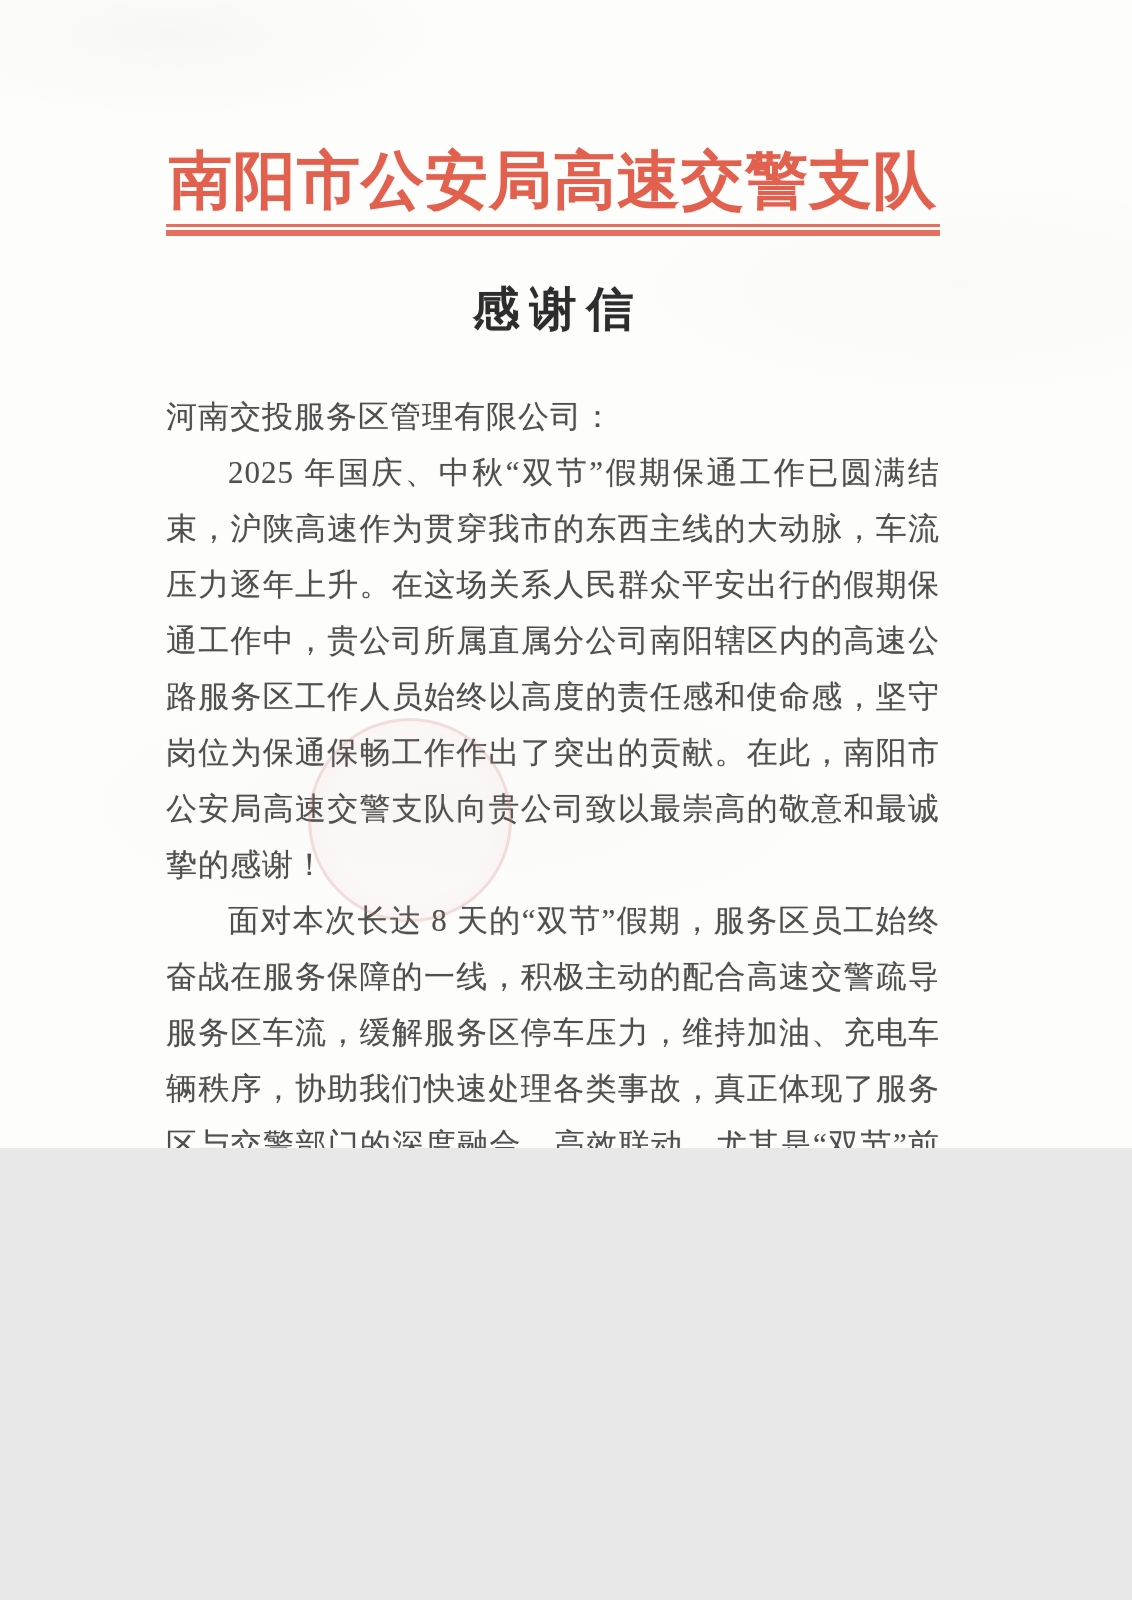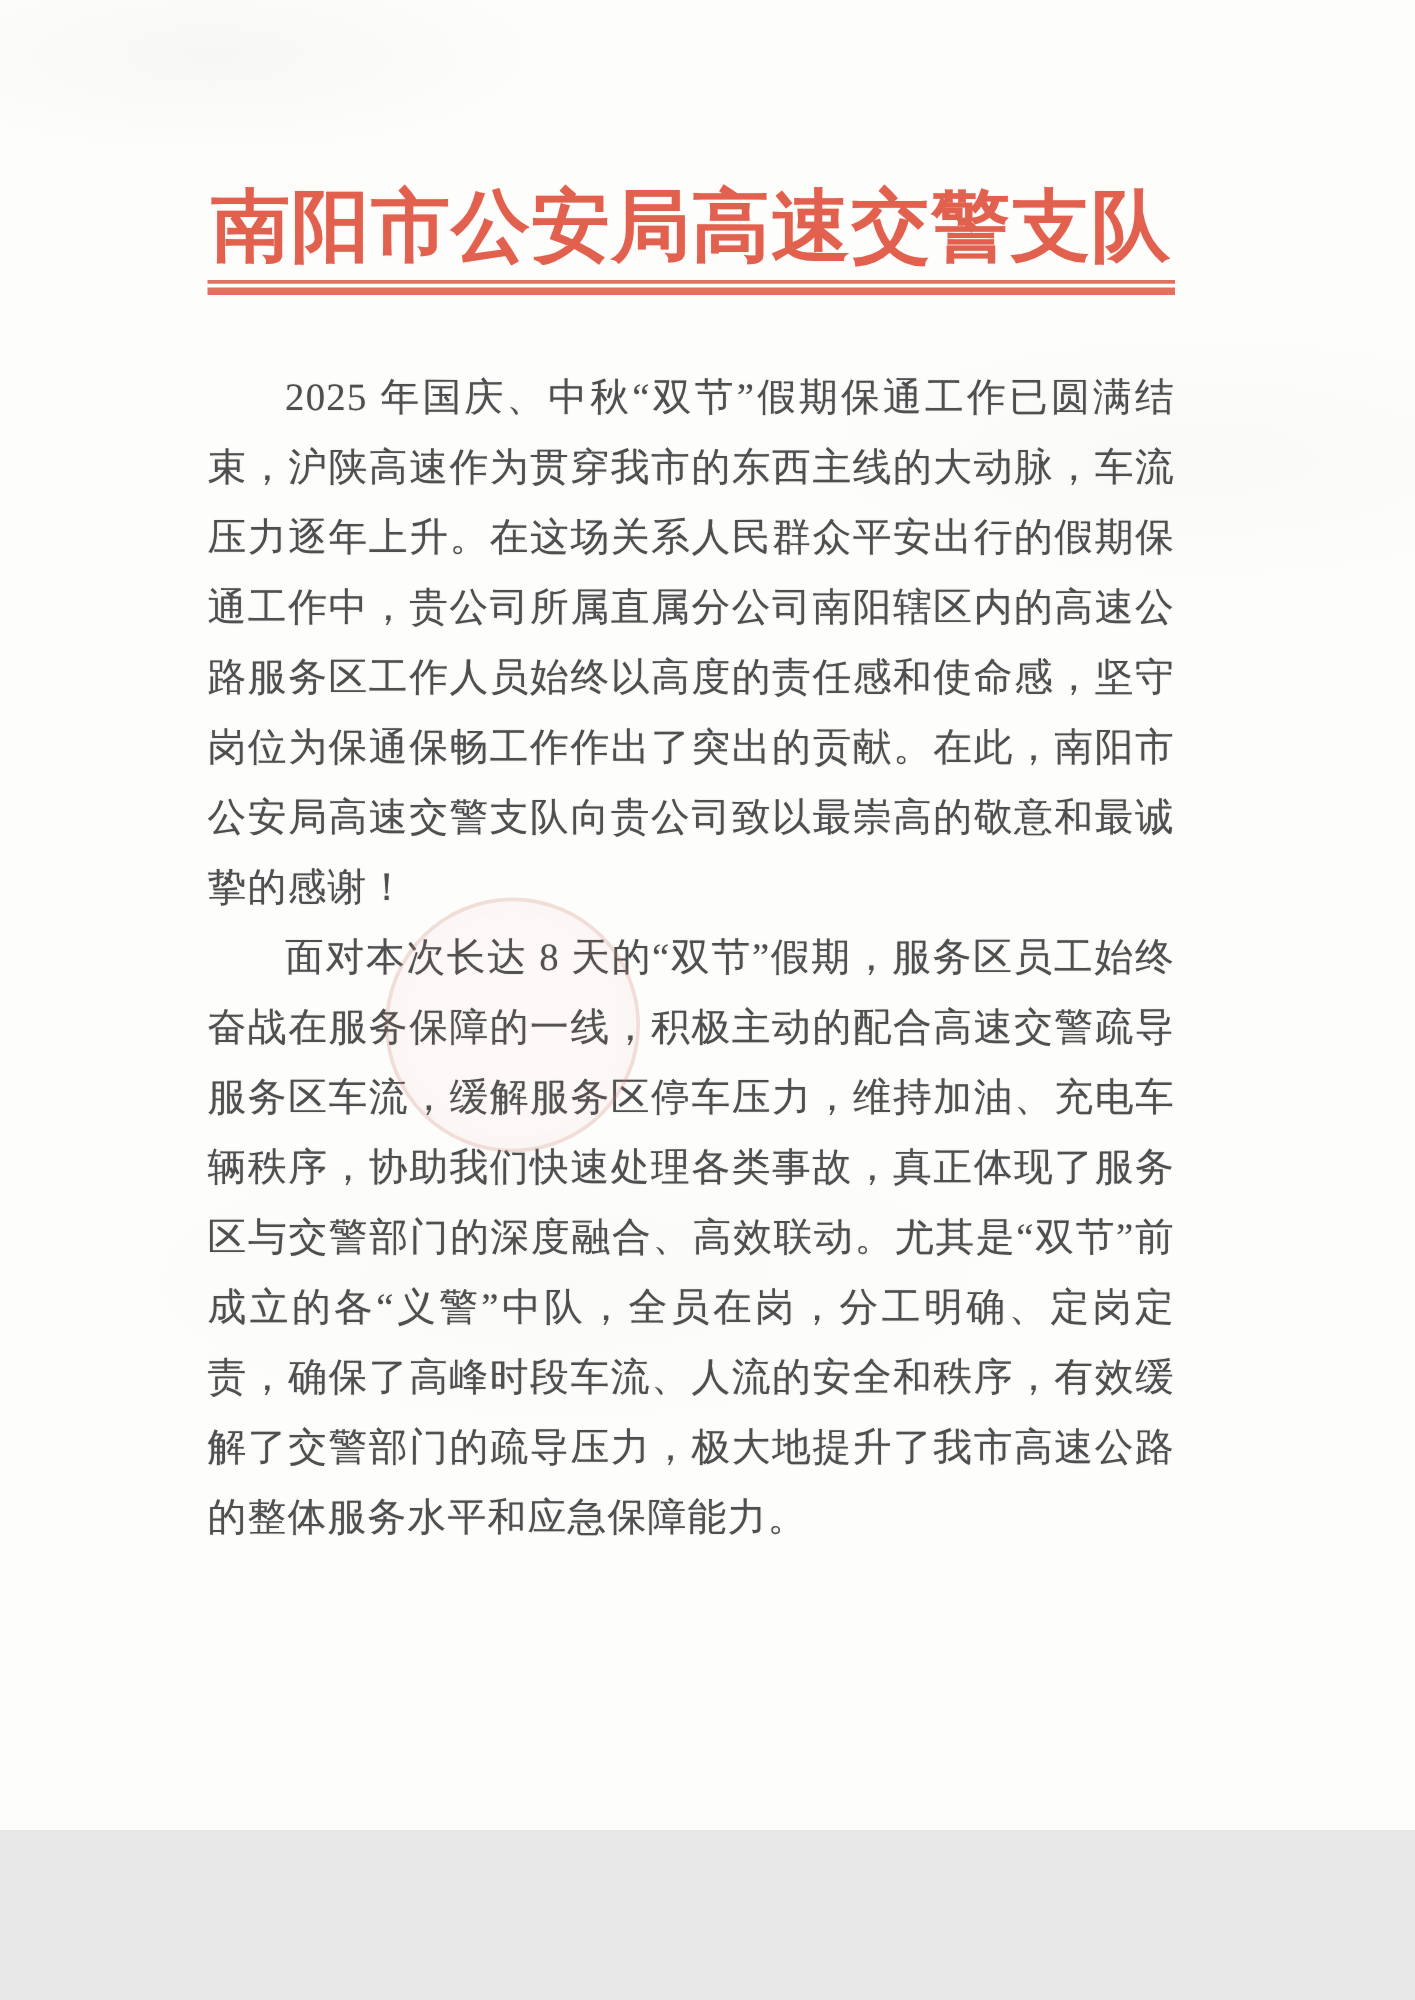"南阳市公安局高速交警支队" .page { height: 1464px -> 1148px }
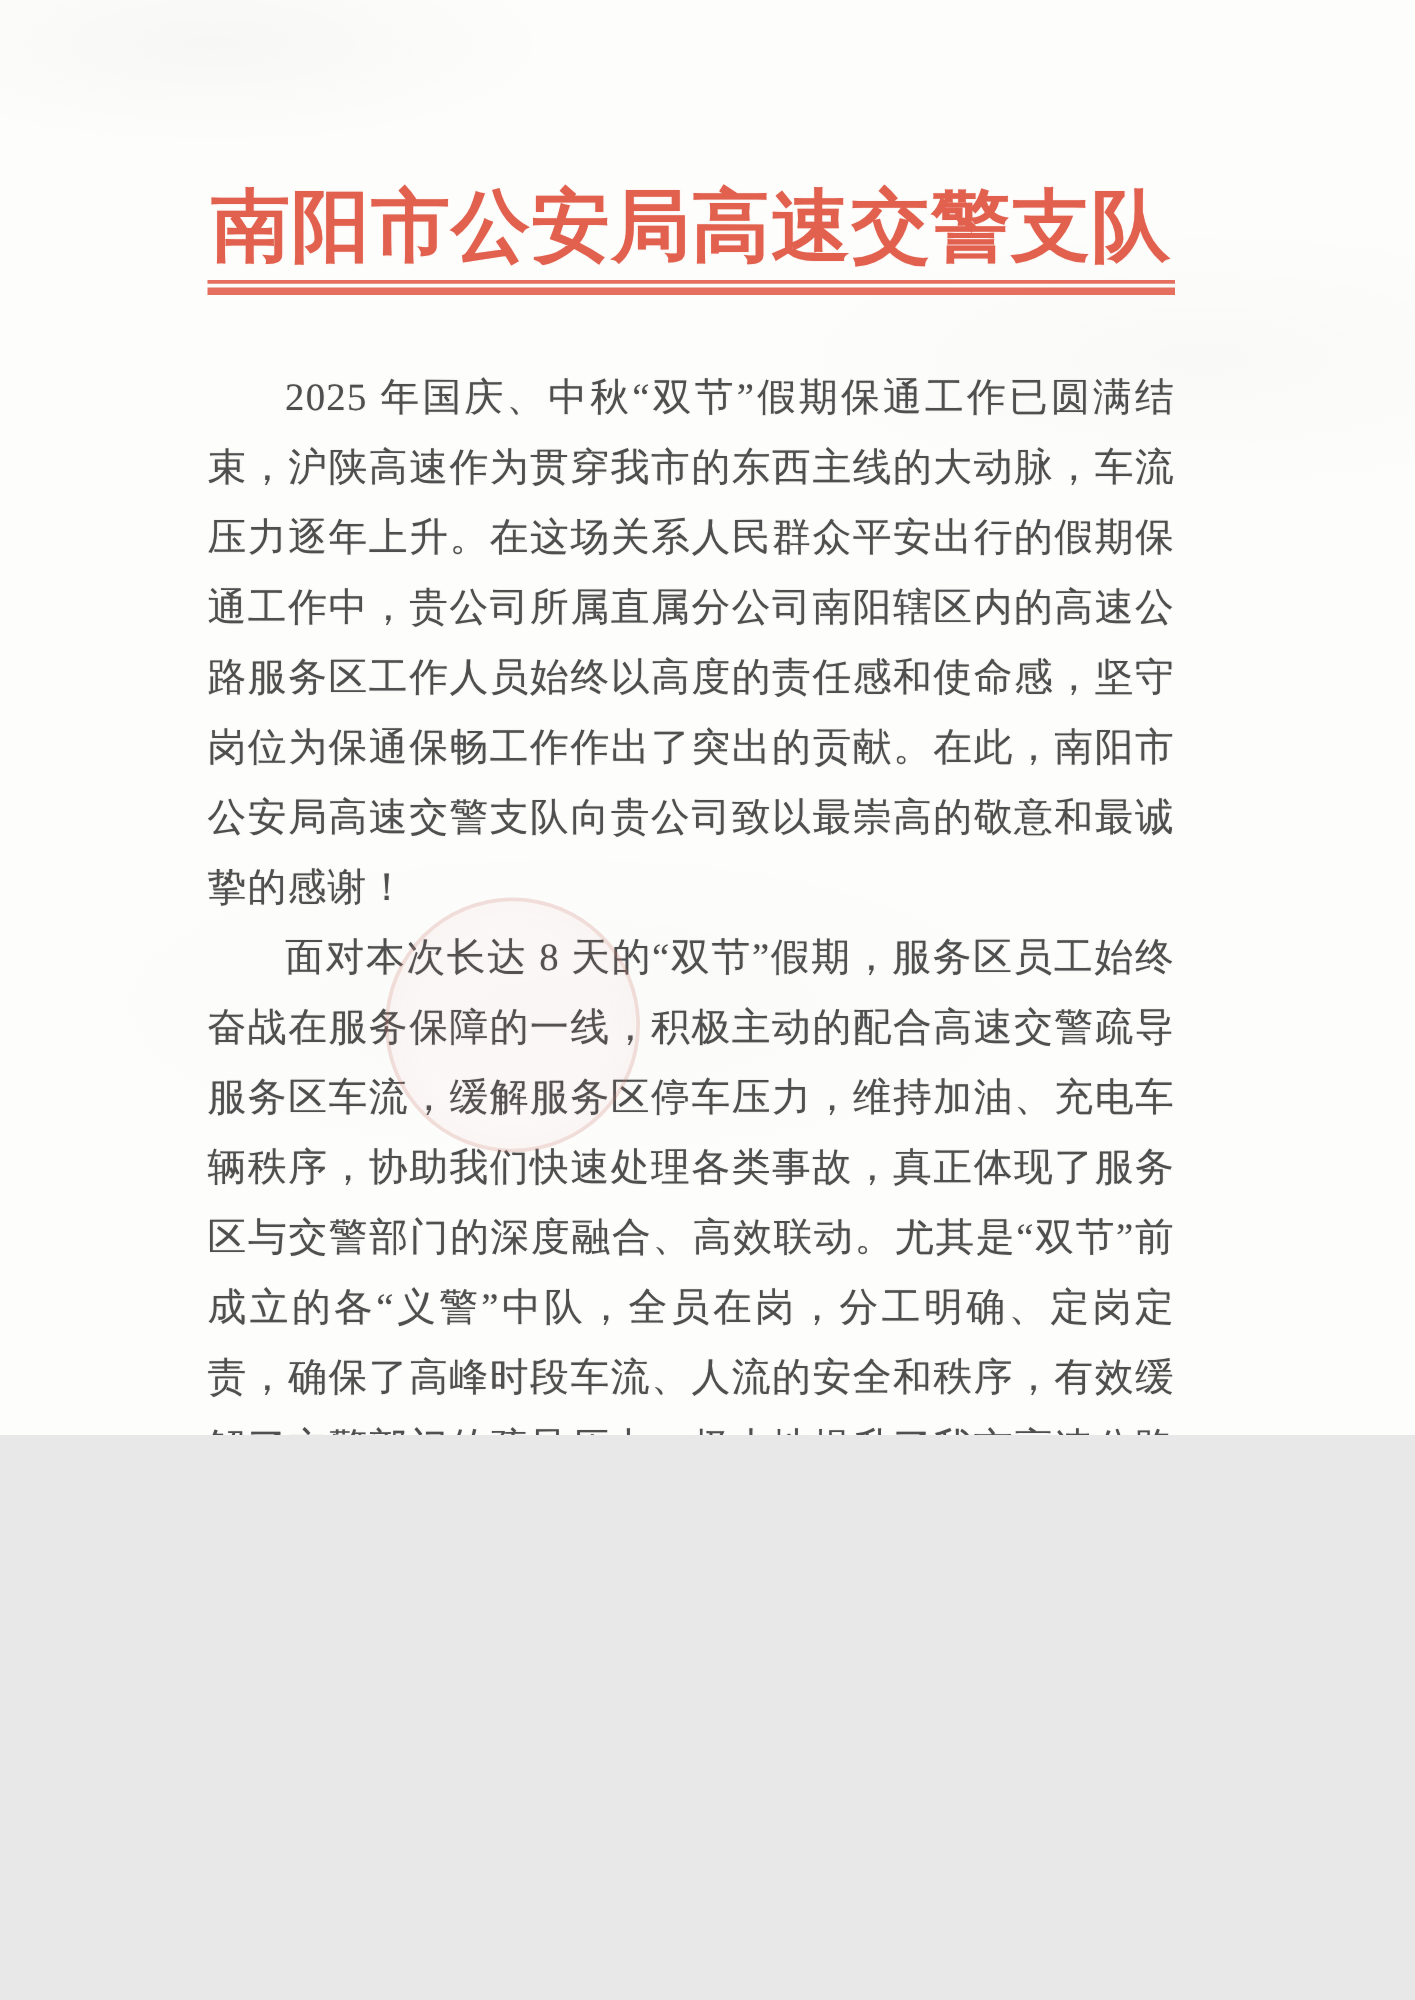"感谢信" h2.letter-title { html: none -> <h2>感谢信</h2> }
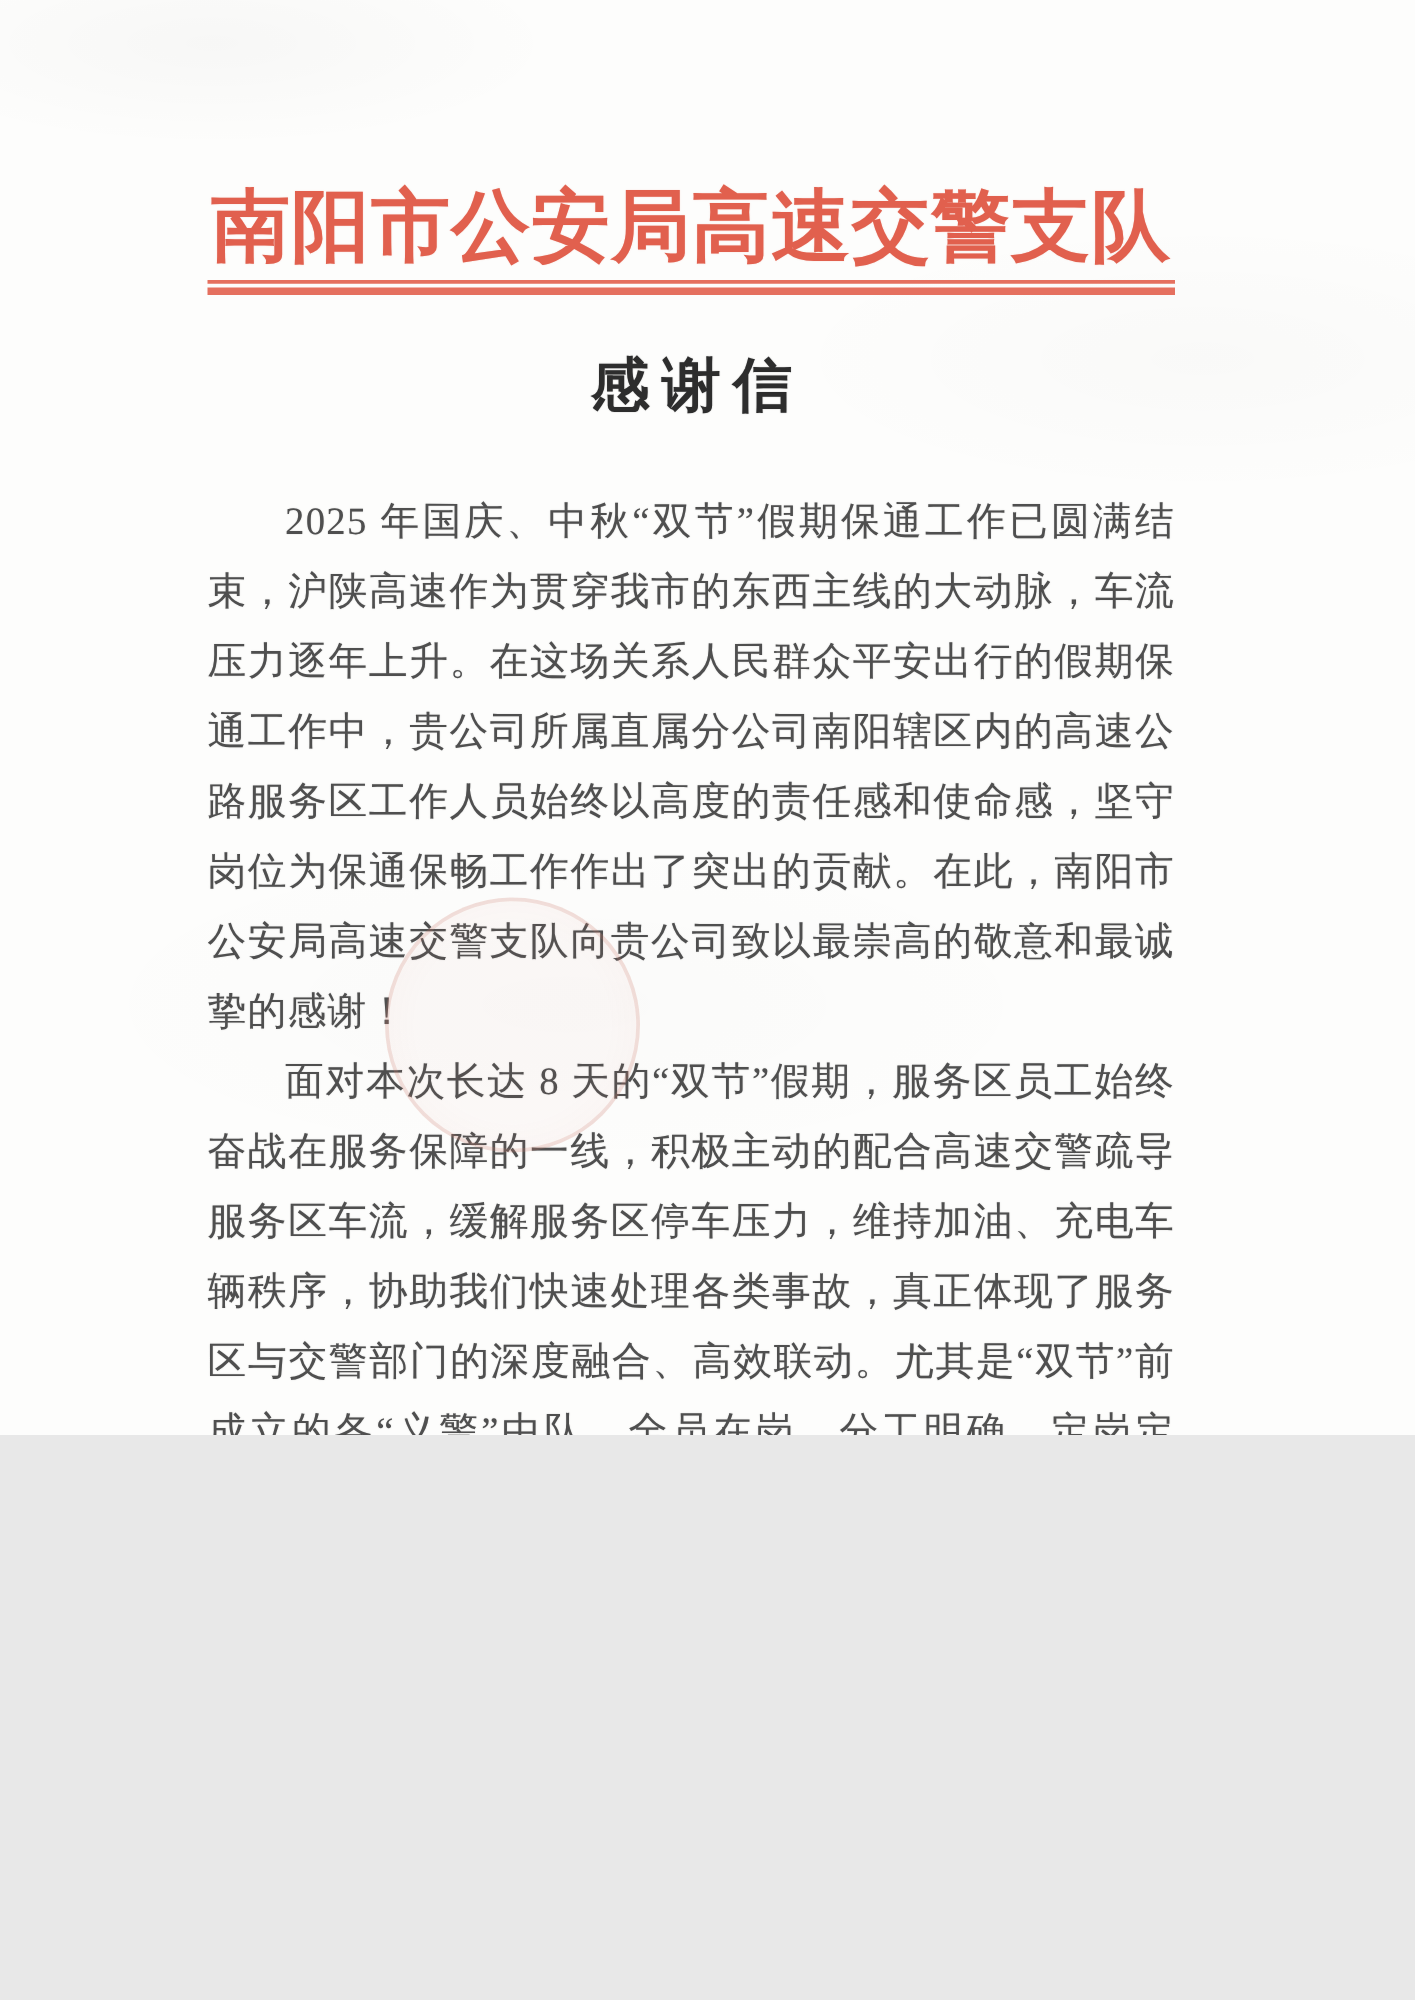"河南交投服务区管理有限公司：" p.salutation { html: none -> <p>河南交投服务区管理有限公司：</p> }
